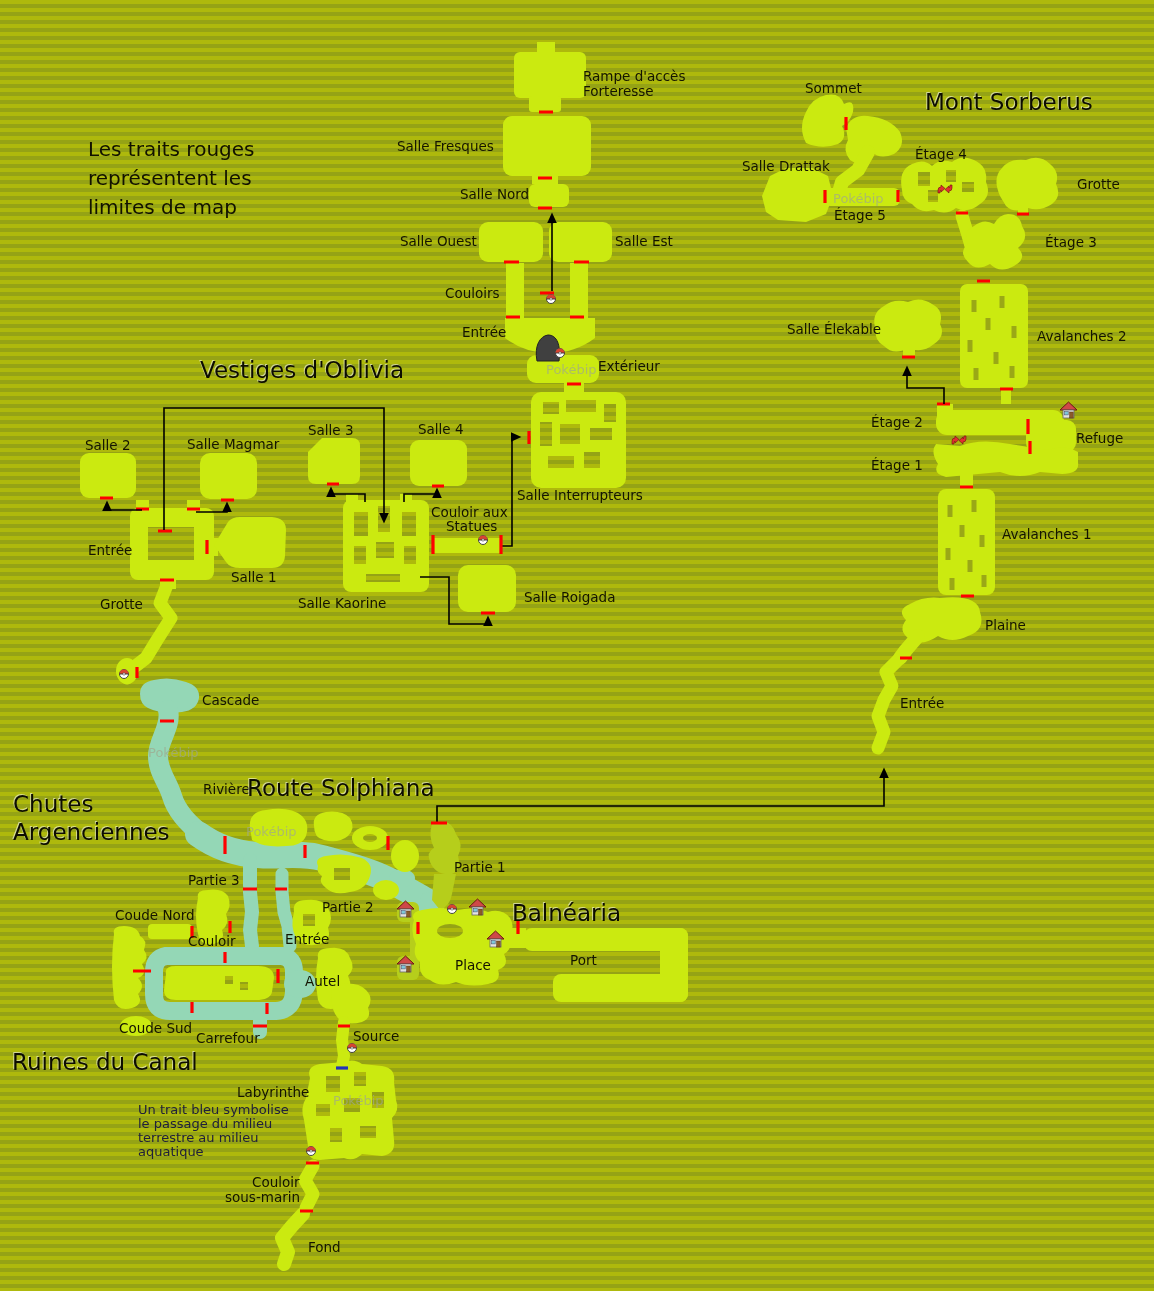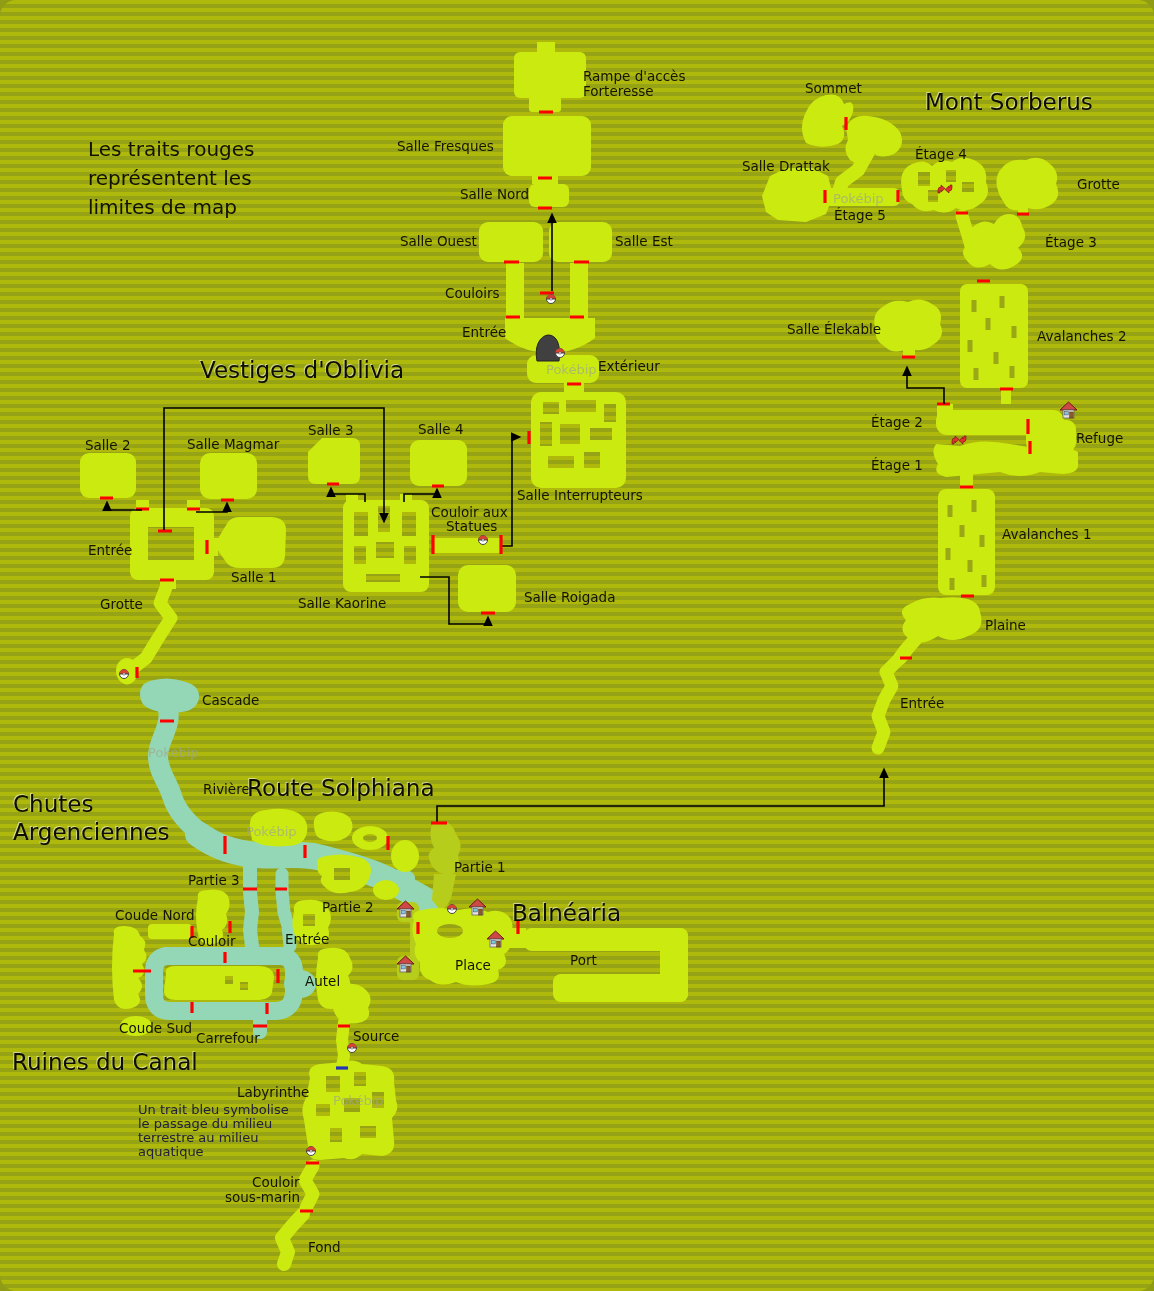"Rampe d'accès" #stage { border-radius: 16px -> none }
